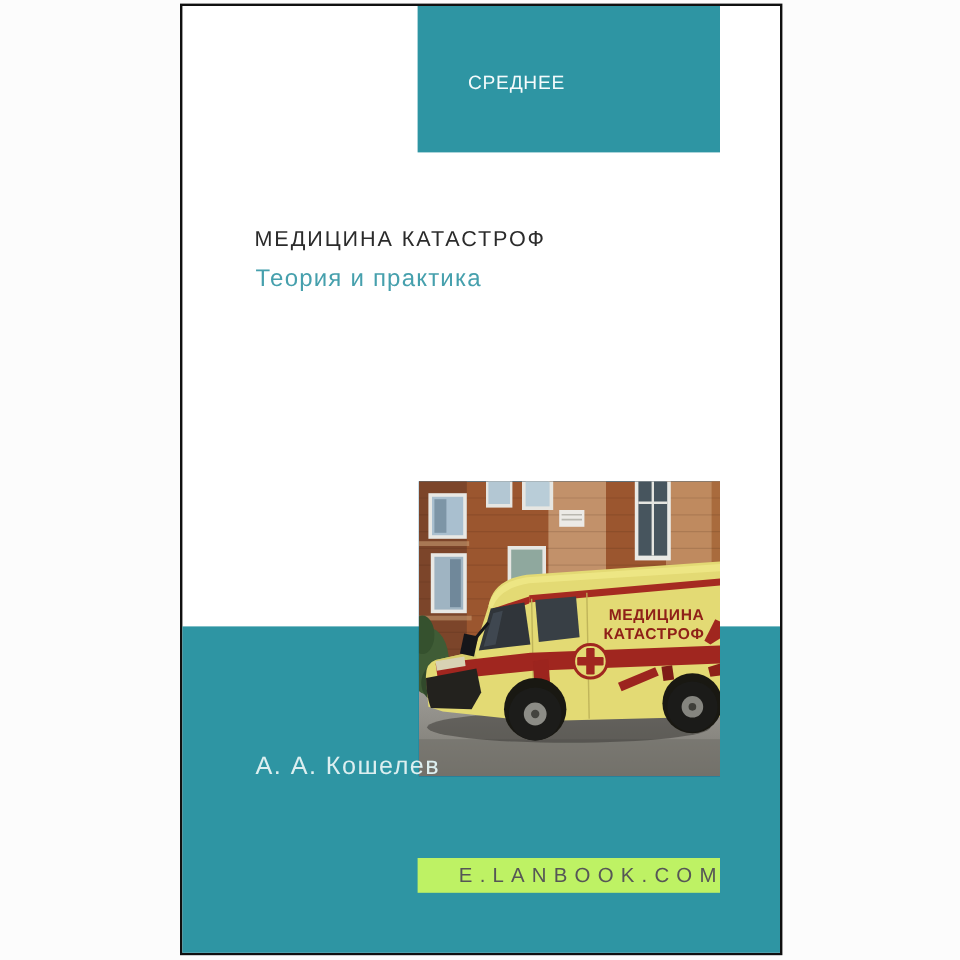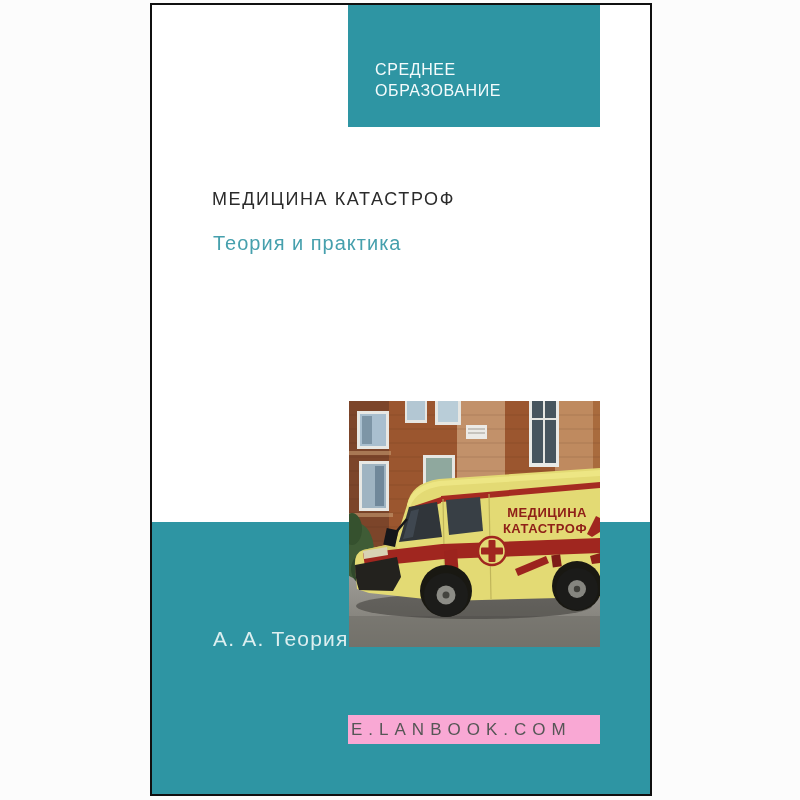"СРЕДНЕЕ" .edu-box { padding-left: 27px -> 42px }
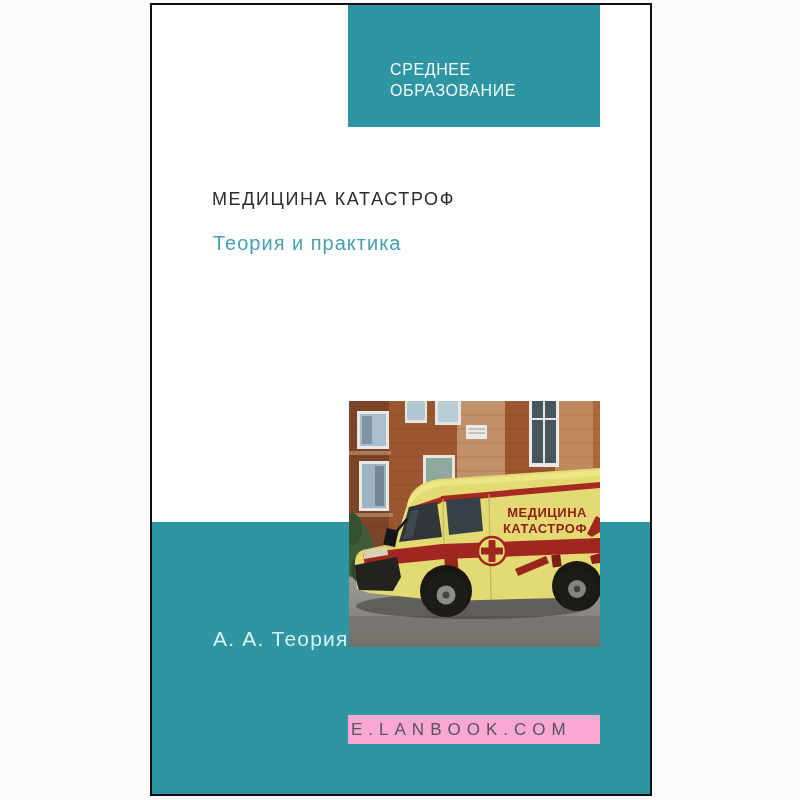"ОБРАЗОВАНИЕ" div.edu-line { html: <div>ОБРАЗОВАНИЕ</div> -> none }
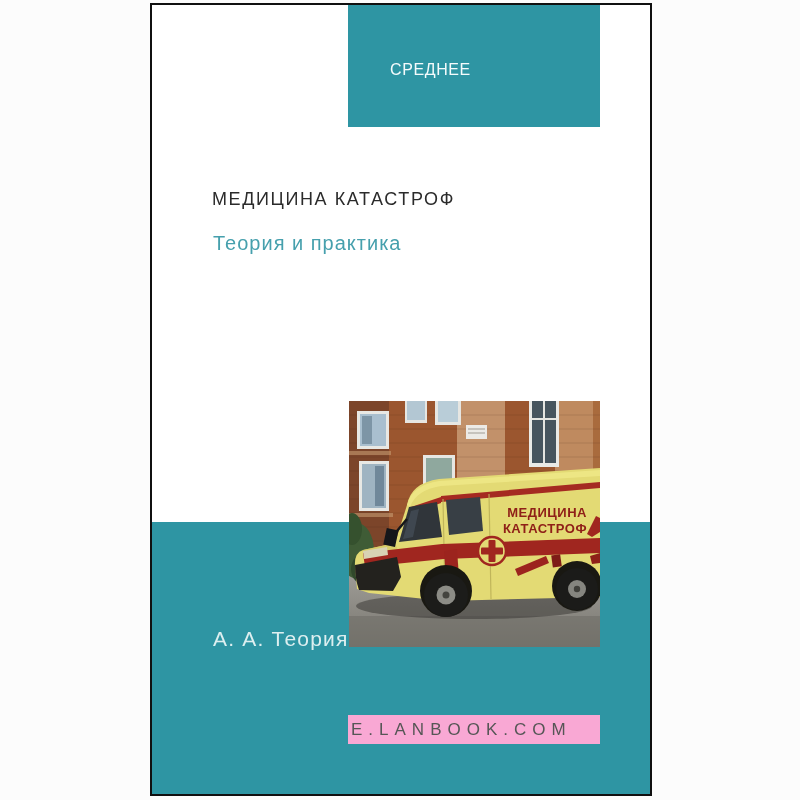"Теория и практика" .subtitle { top: 227px -> 216px }
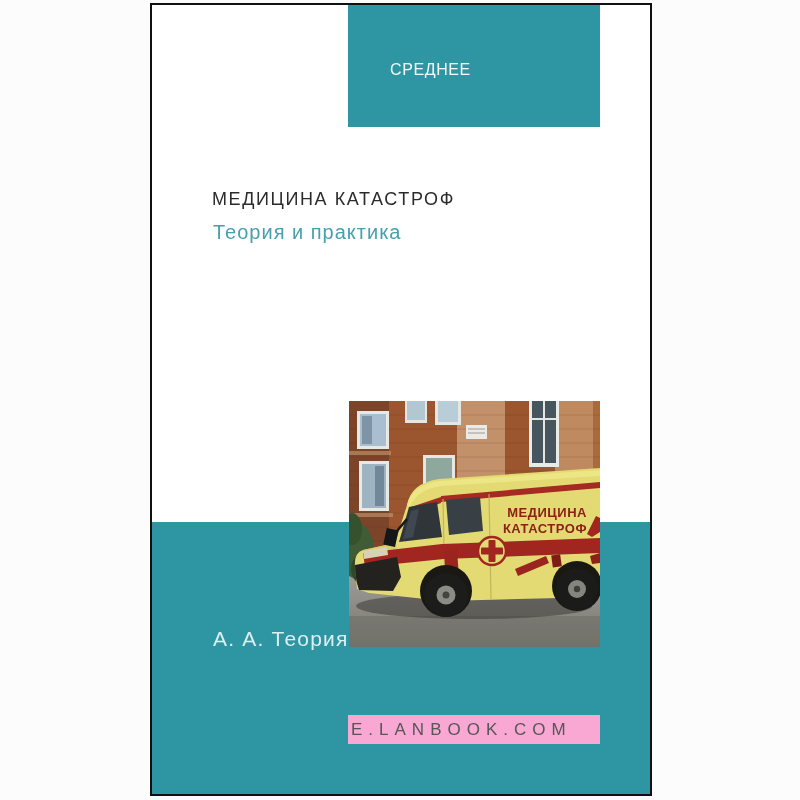"А. А. Теория" div.author { text: Теория -> Кошелев }
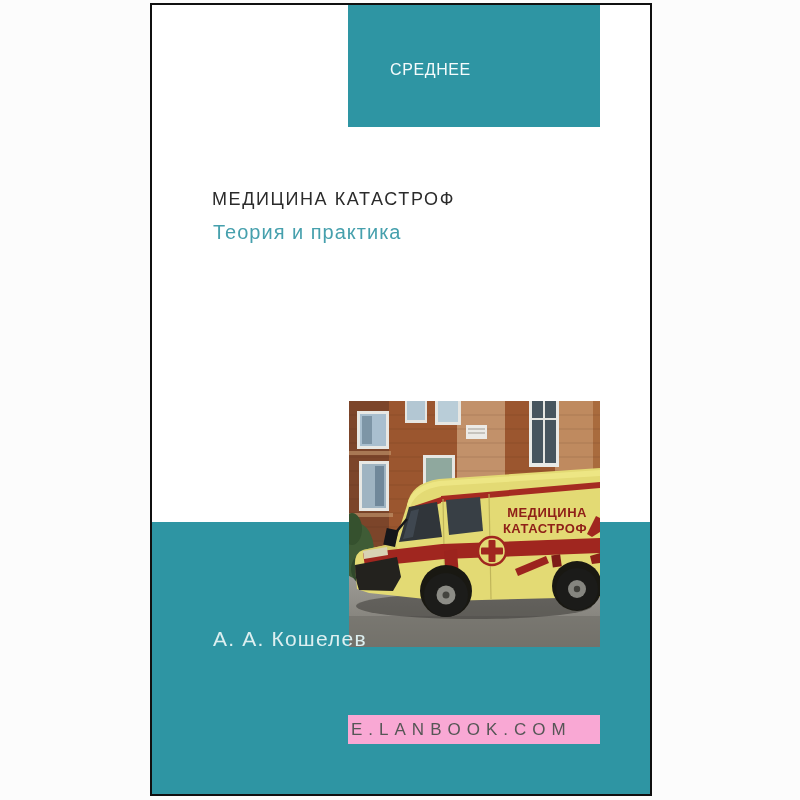"E.LANBOOK.COM" .site-box { background: #f9a8d4 -> #bef264; justify-content: flex-start -> flex-end }
